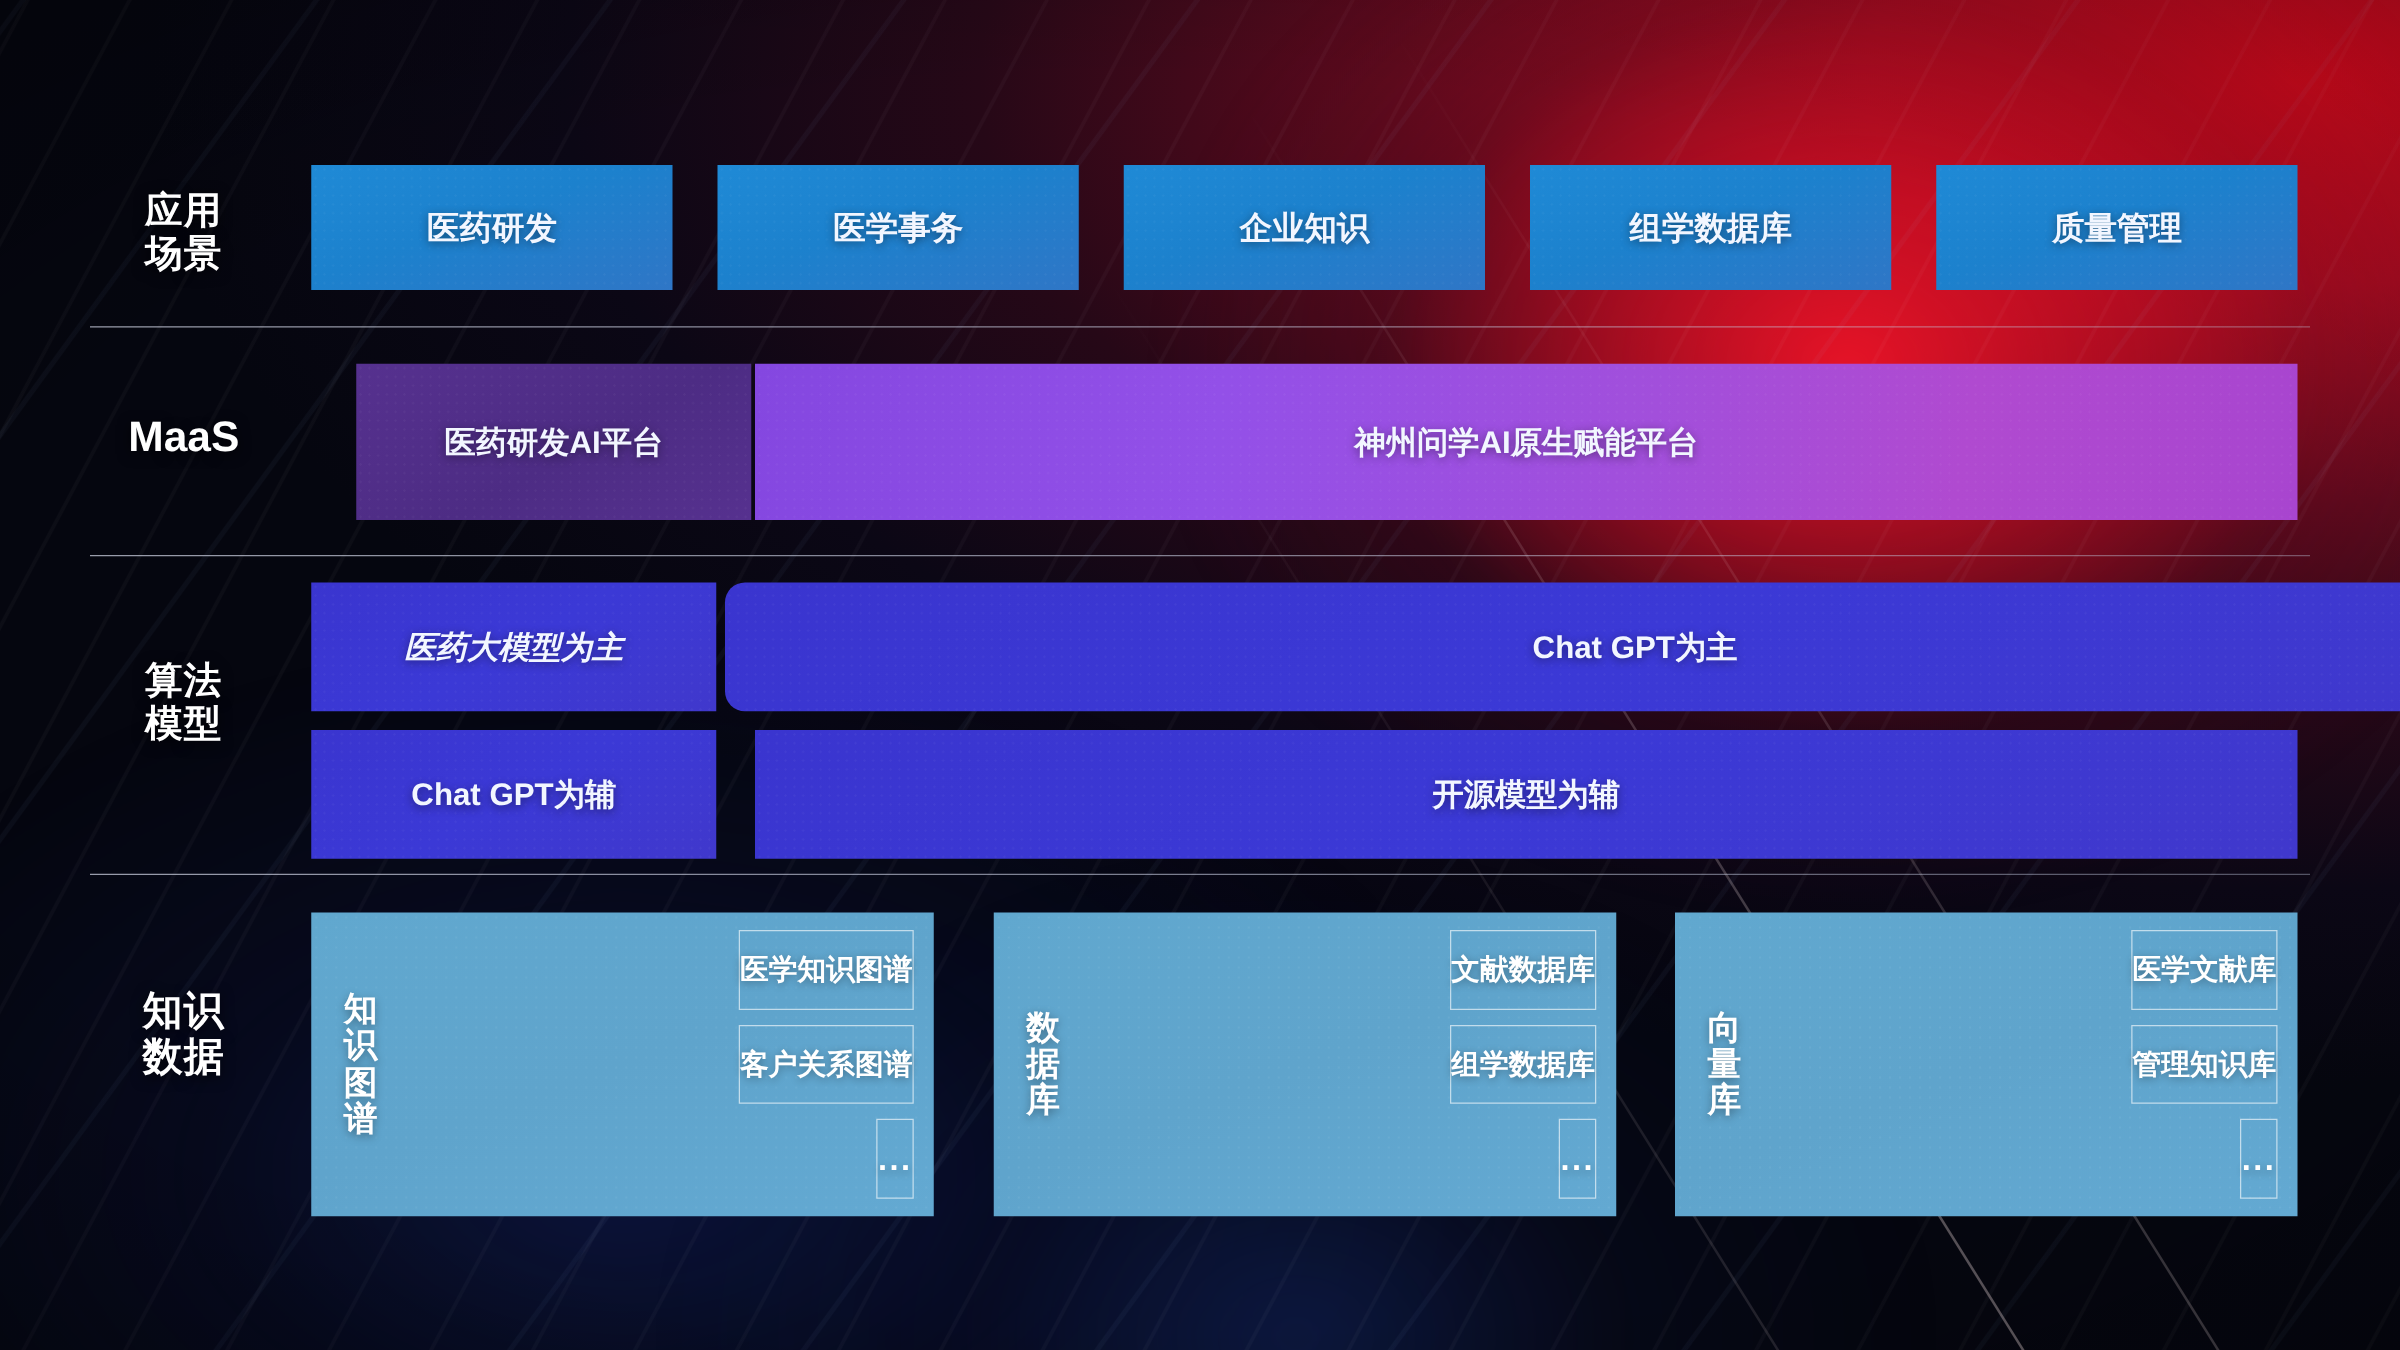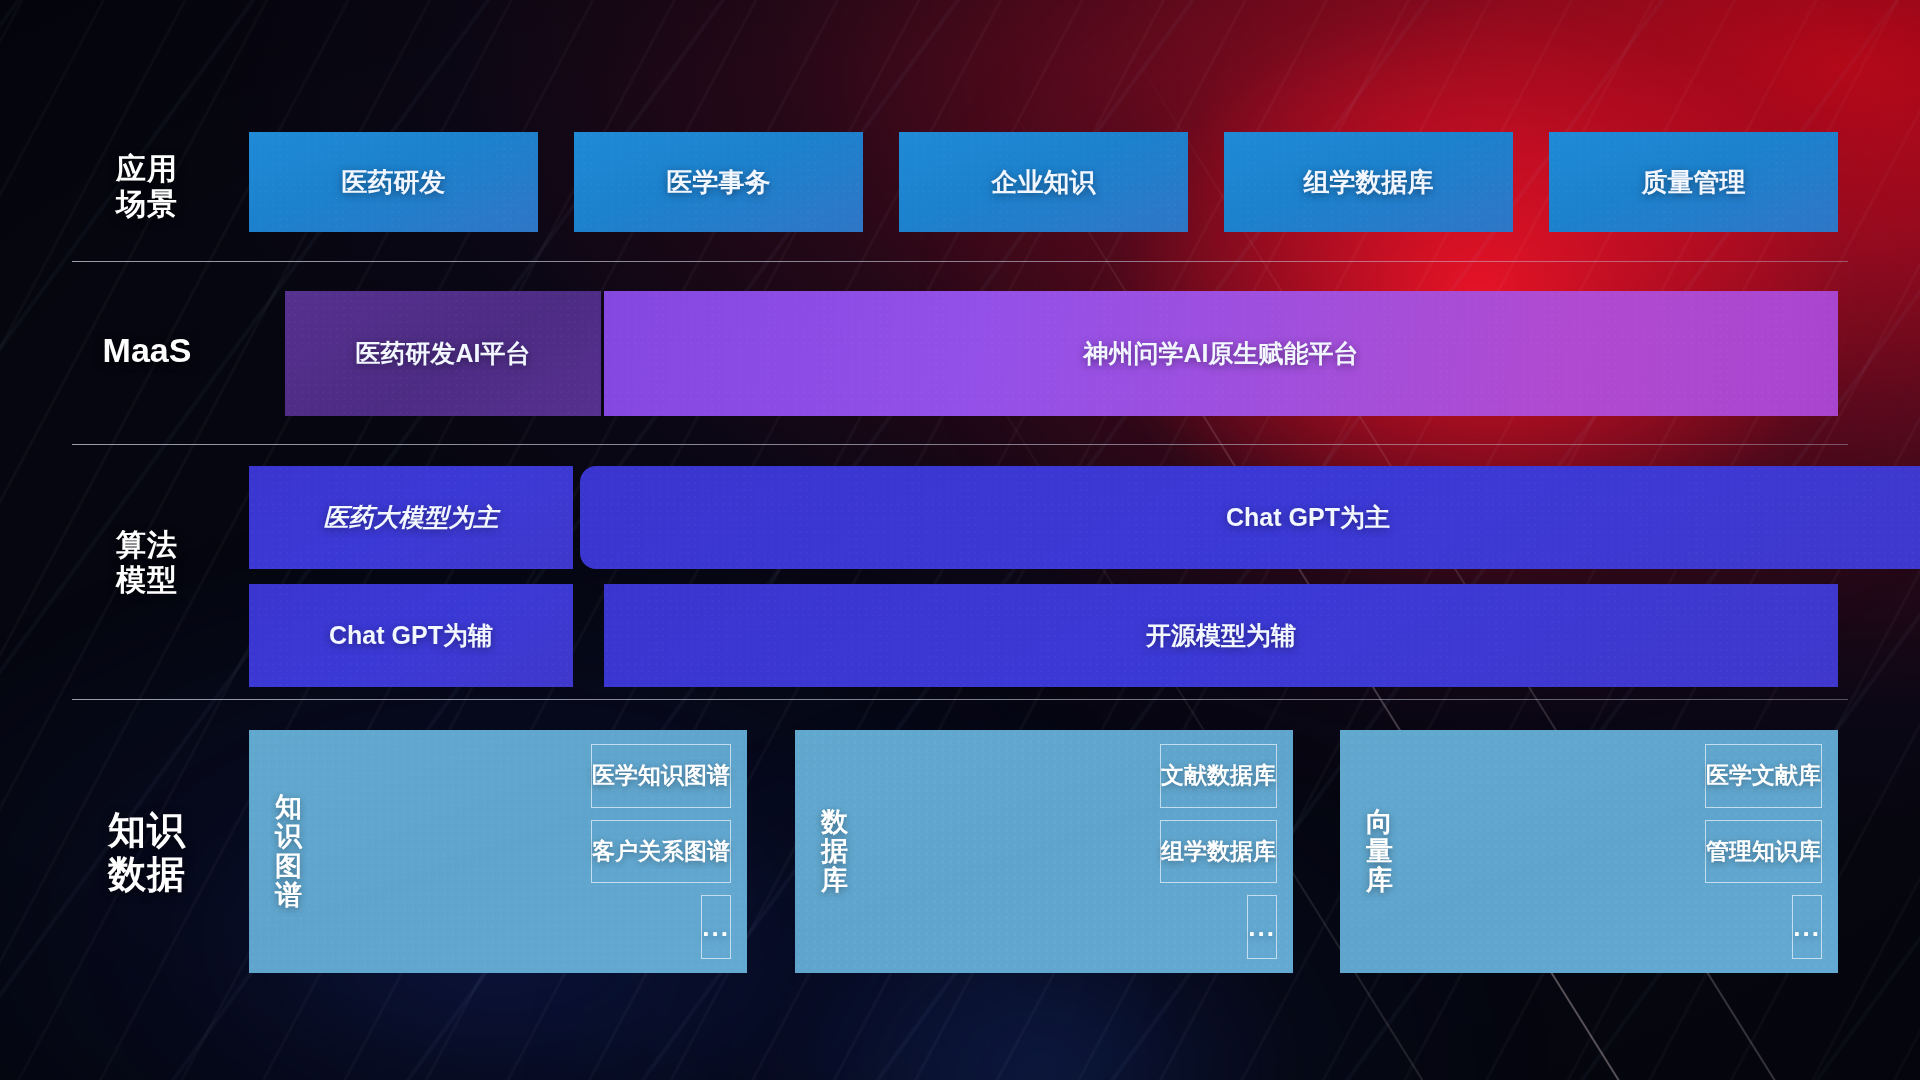"知识" div.row-label { font-size: 38px -> 32px; top: 78px -> 60px }
